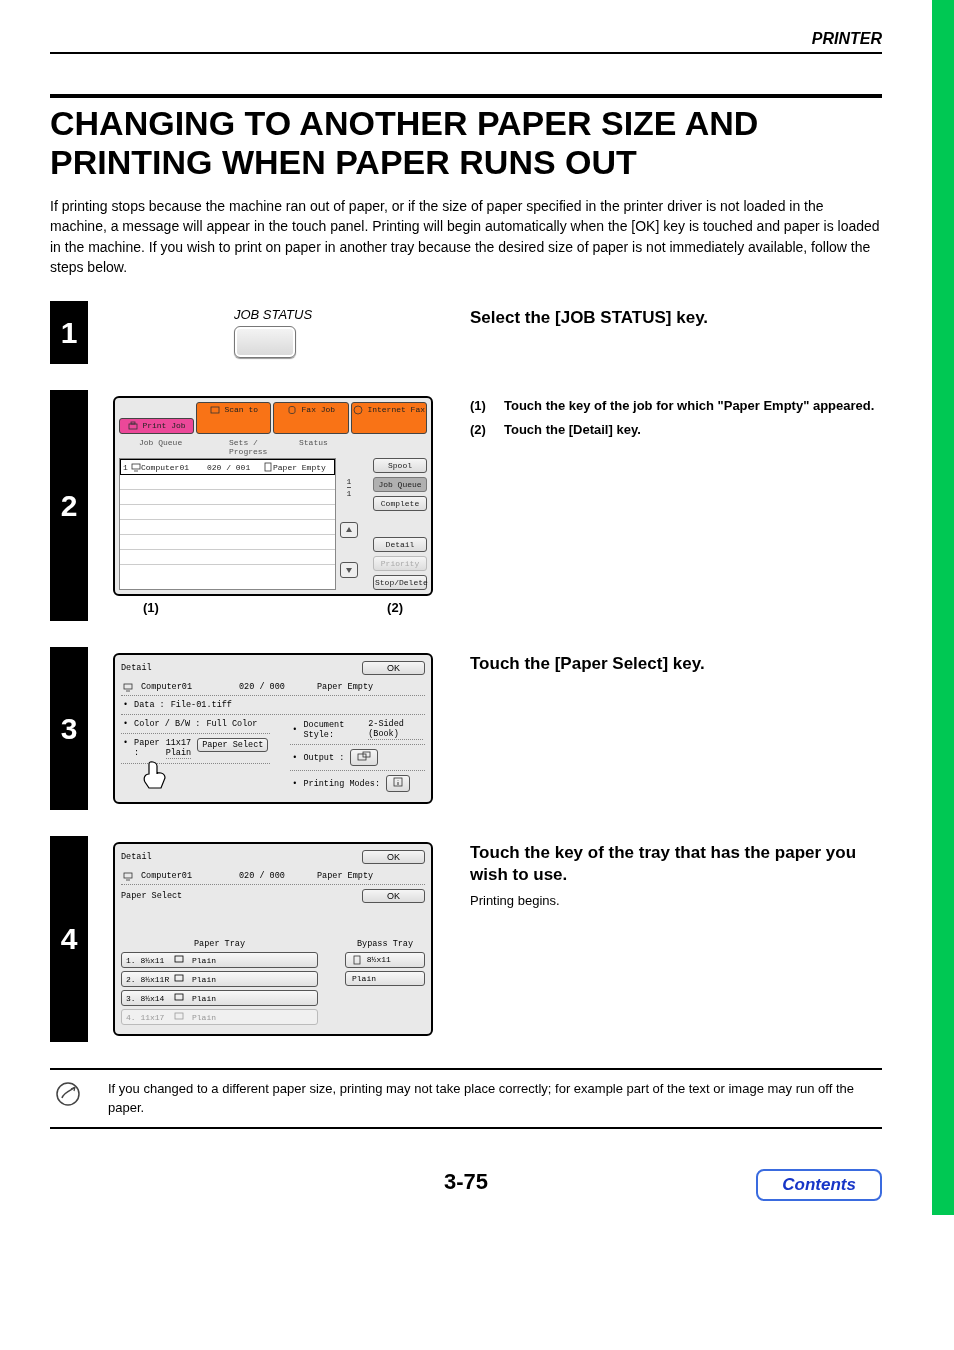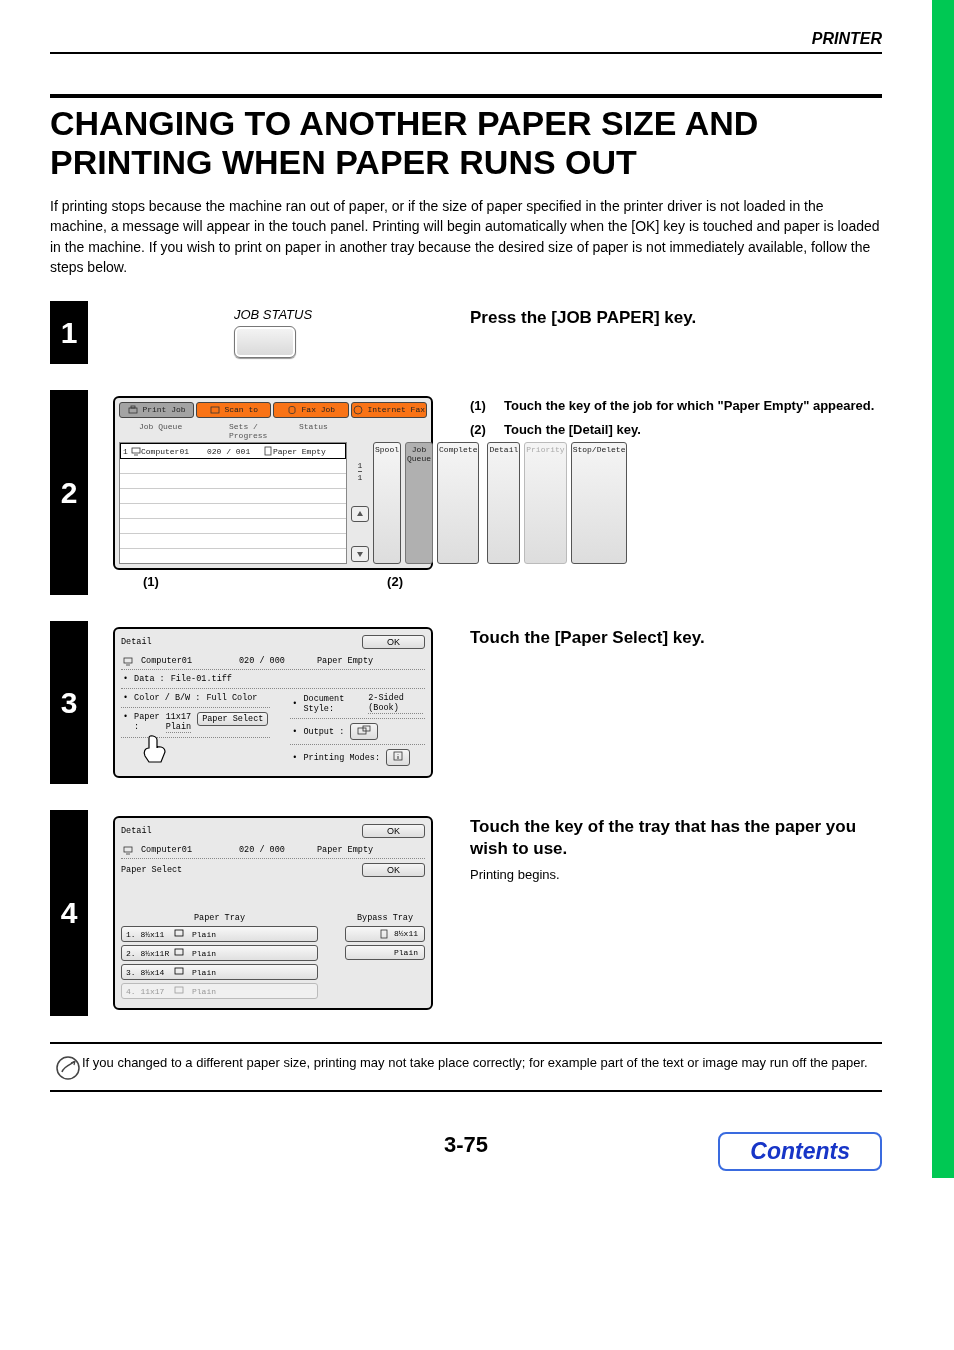"Press the [JOB PAPER] key." div.step-title { text: Press the [JOB PAPER -> Select the [JOB STATUS }
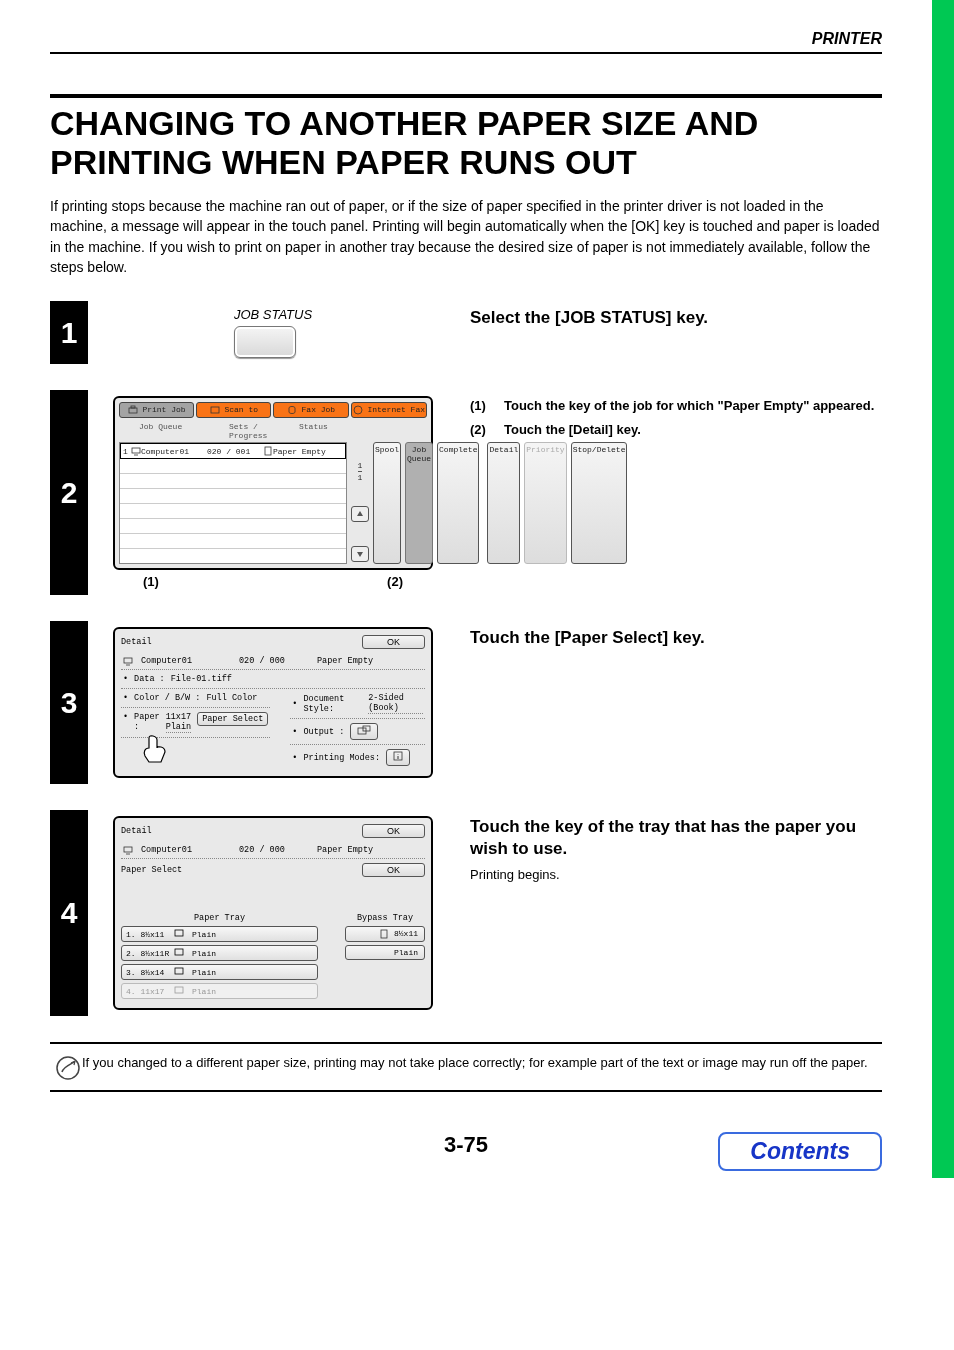"Print Job" .panel .tab.active { background: #a3a3a3 -> #ec4899; margin-top: none -> 16px }
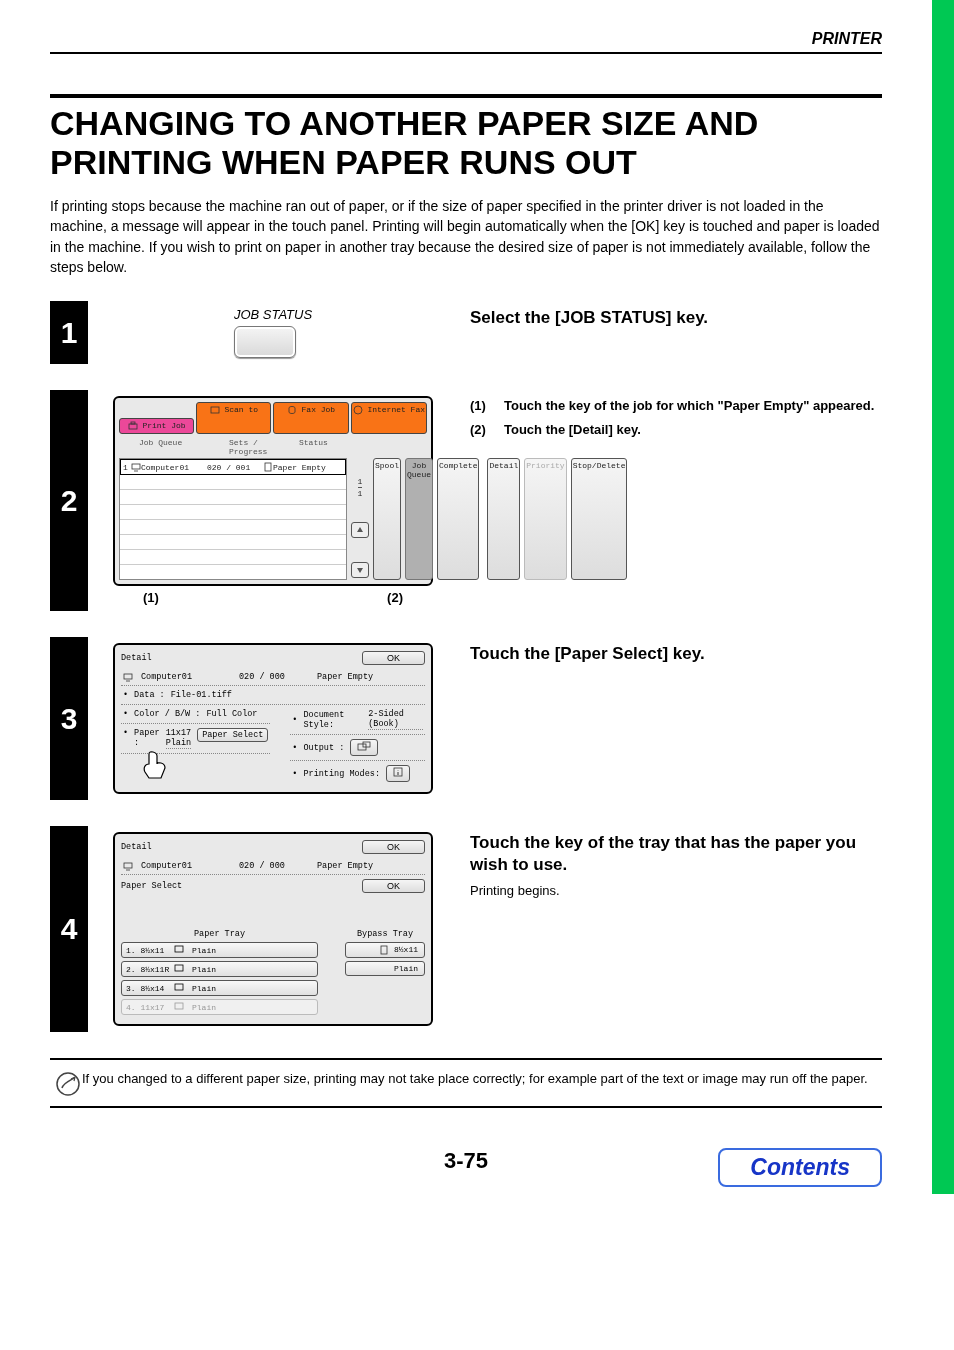"Spool" .side-btns { flex-direction: row -> column; margin-left: none -> 11px }
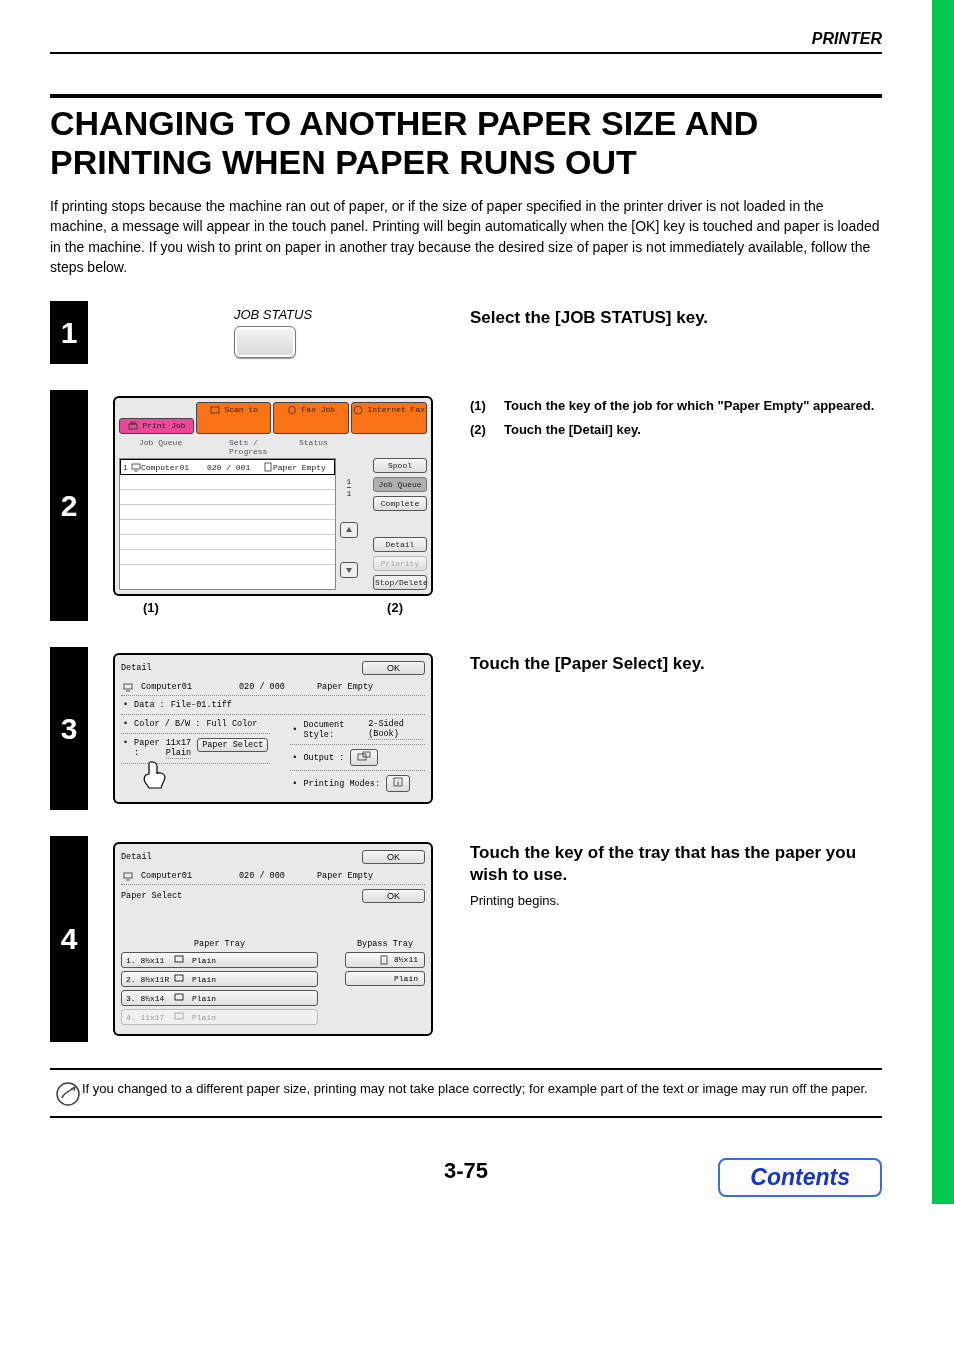"8½x11" .bypass-btn { text-align: right -> left }
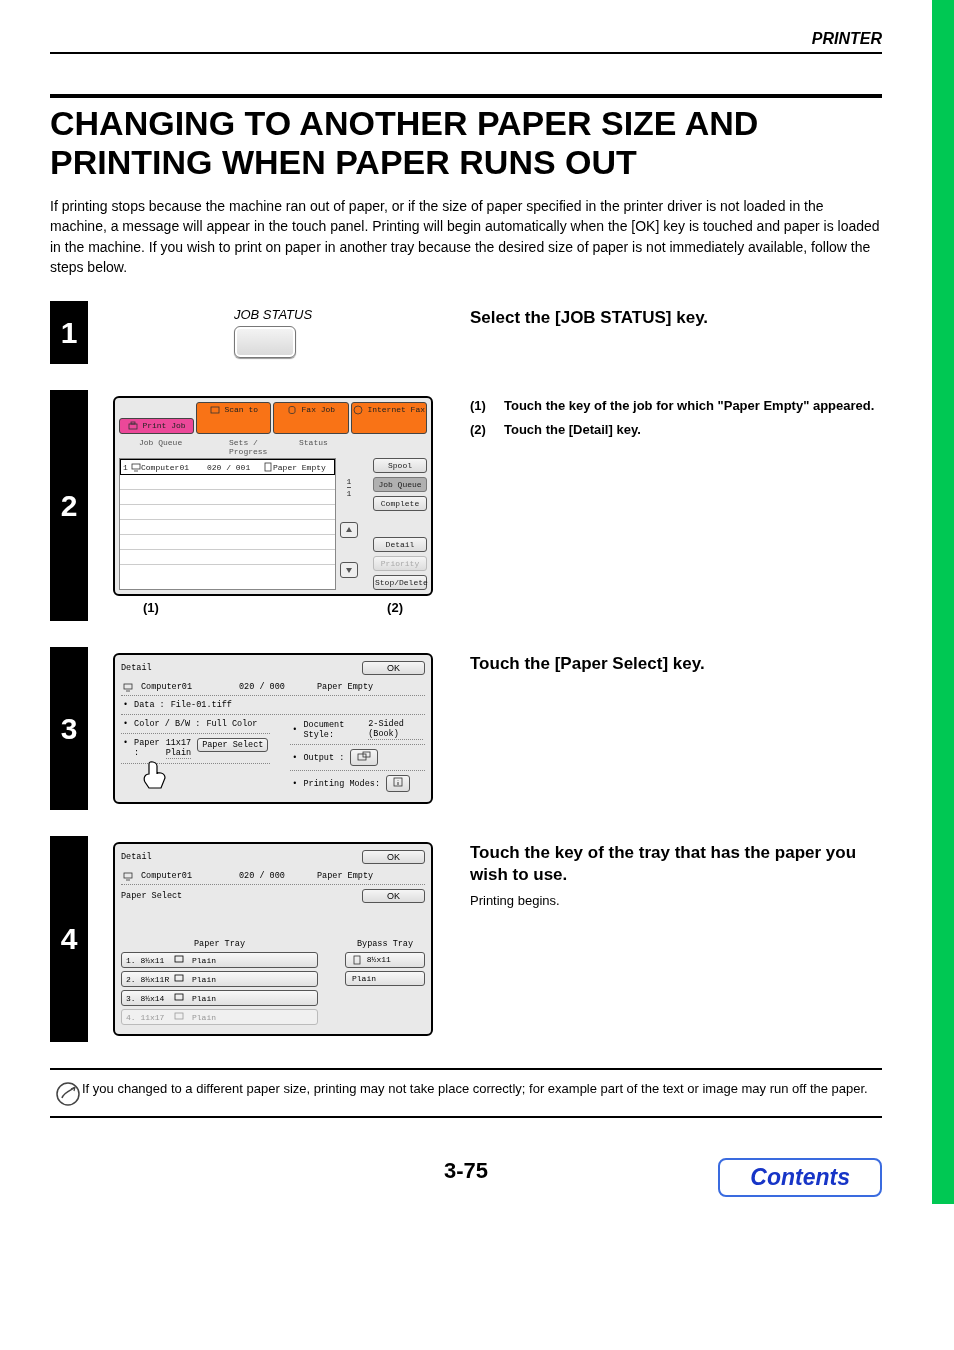"If you changed to a" .note-block { gap: 2px -> 28px }
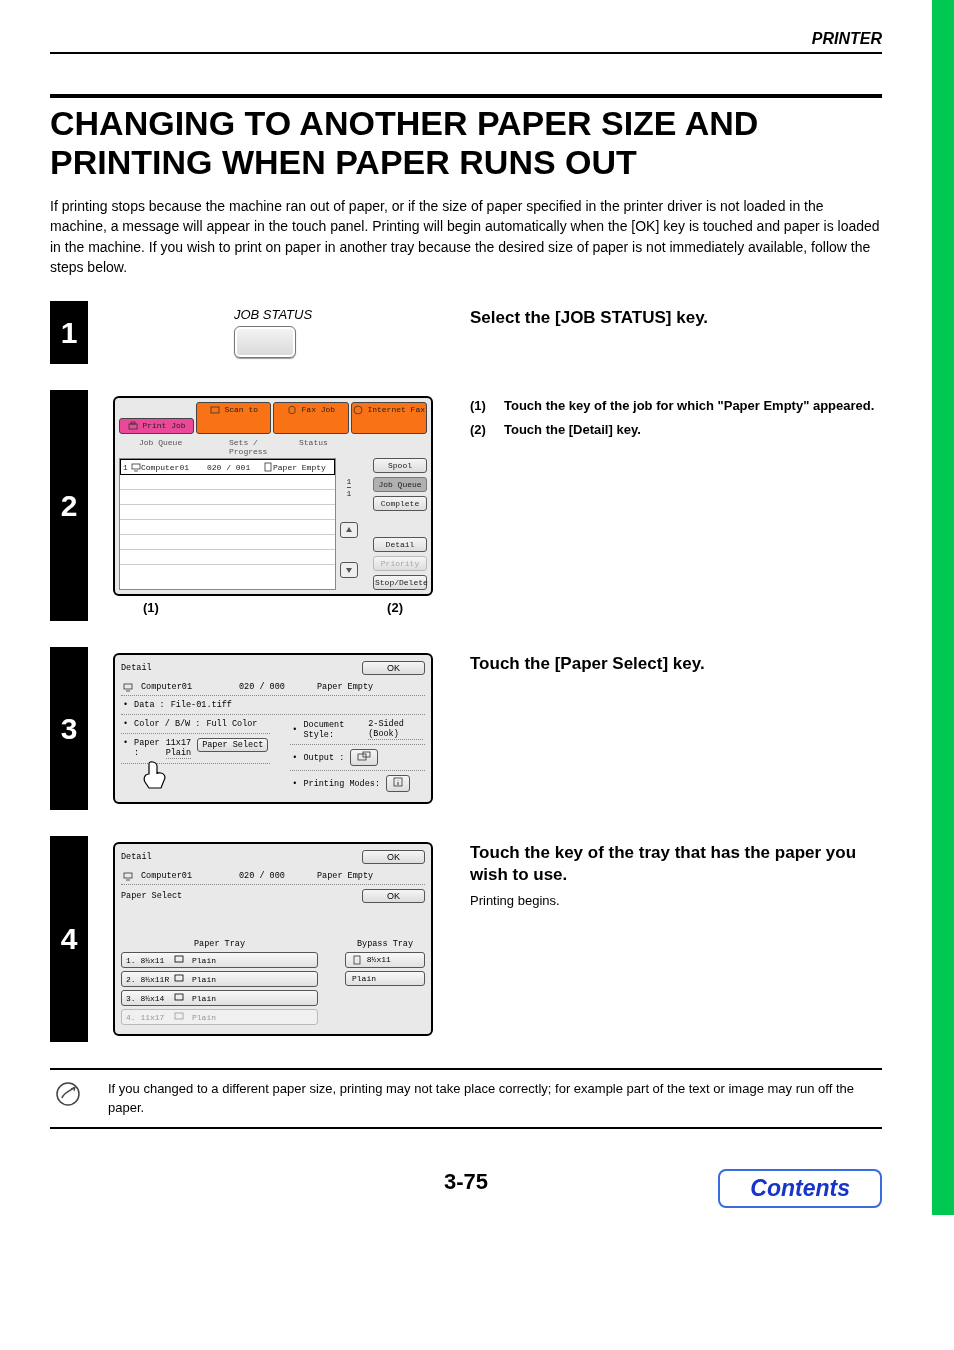"Contents" .contents-link { font-size: 23px -> 17px; padding: 4px 30px -> 4px 24px }
